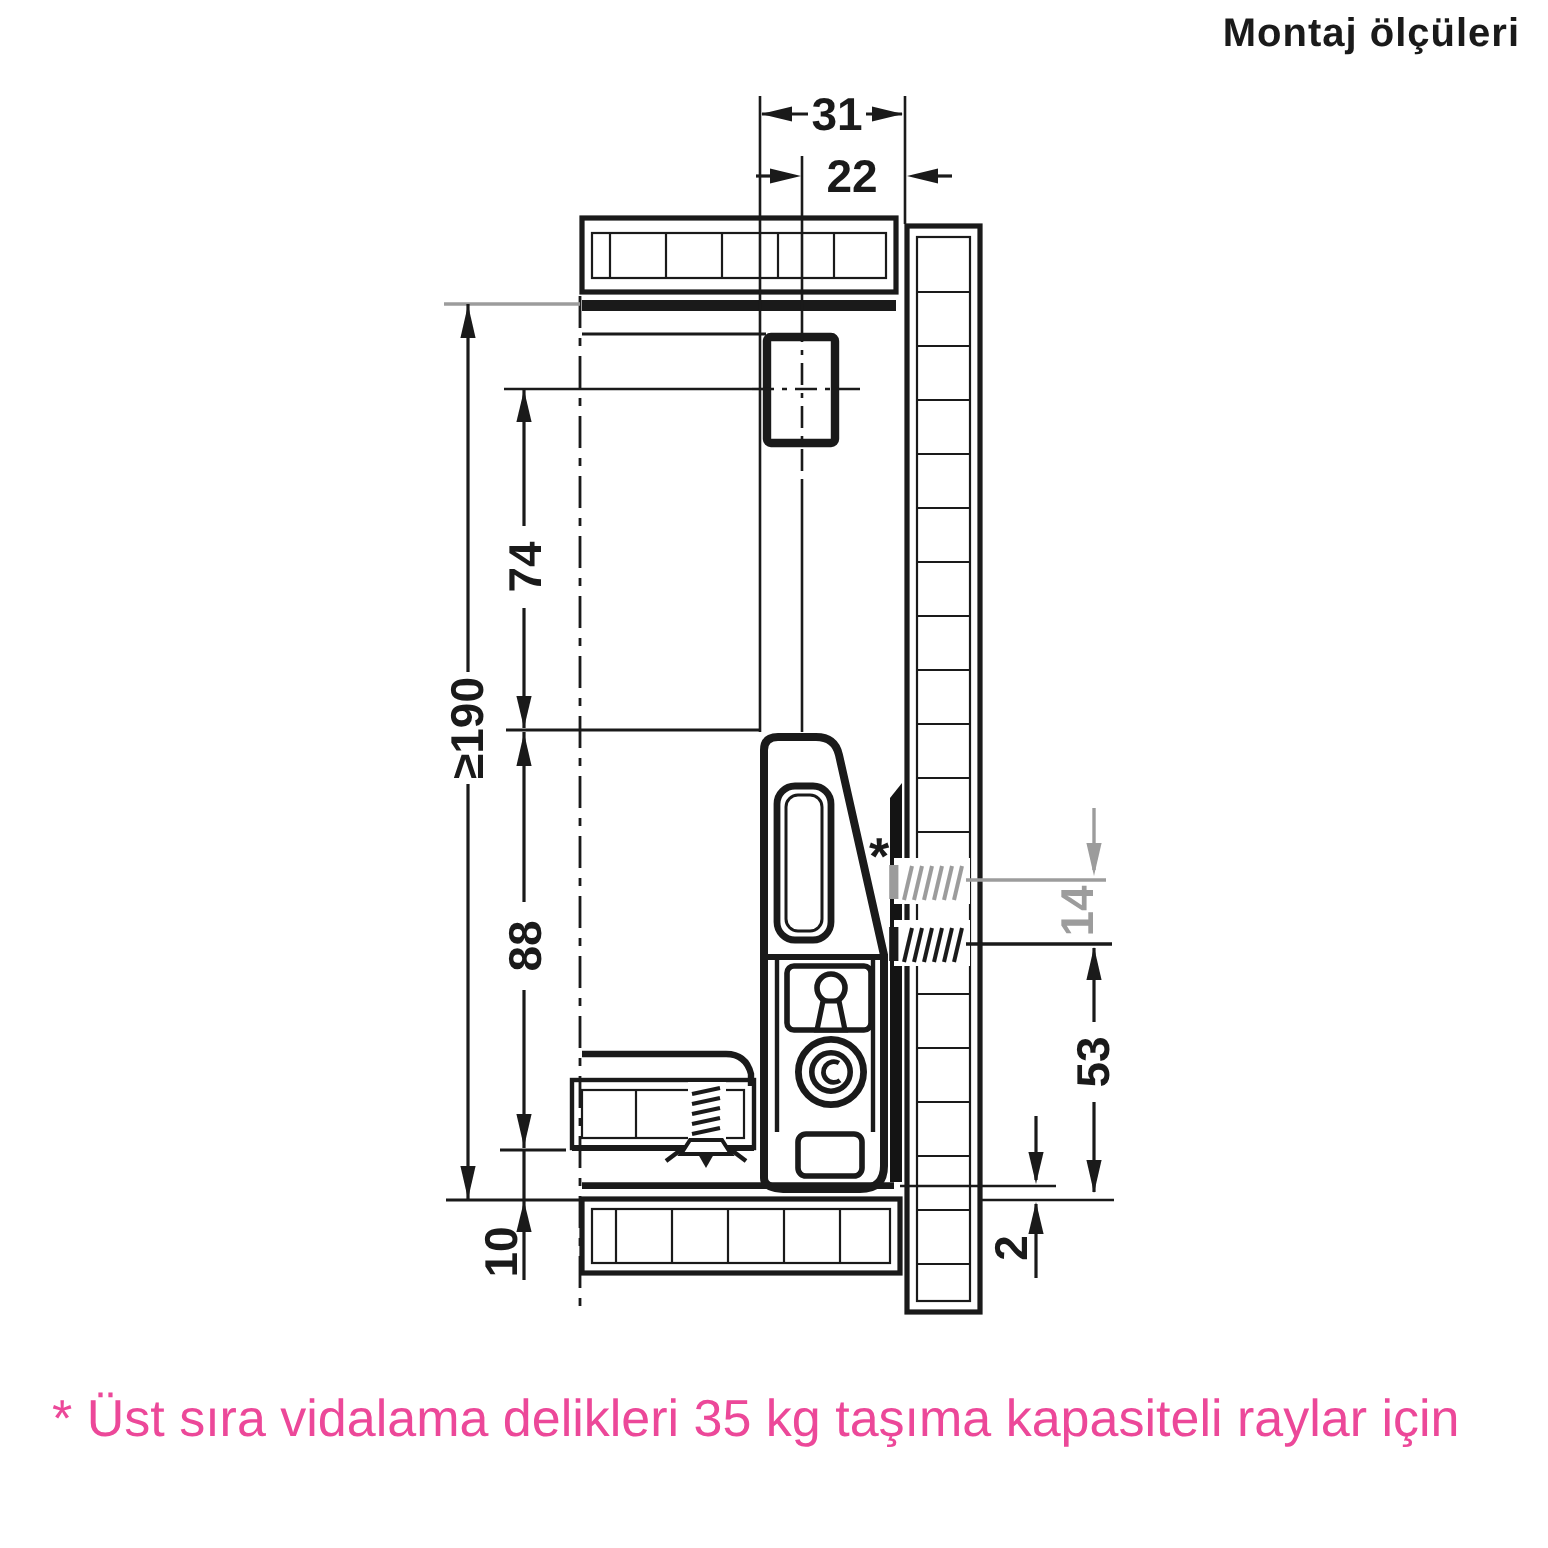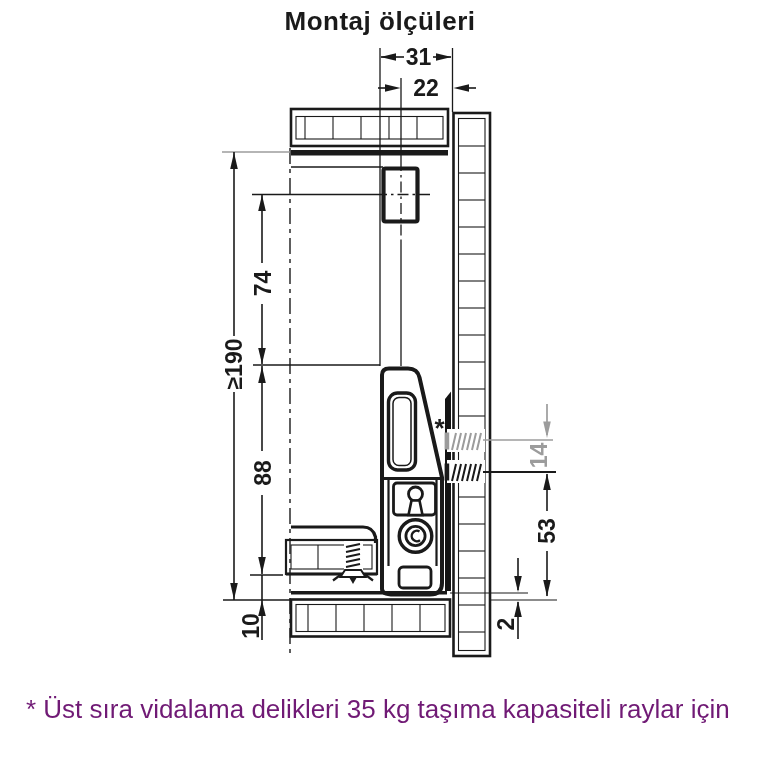"Montaj ölçüleri" .page-title { font-size: 26px -> 20px; text-align: center -> right }
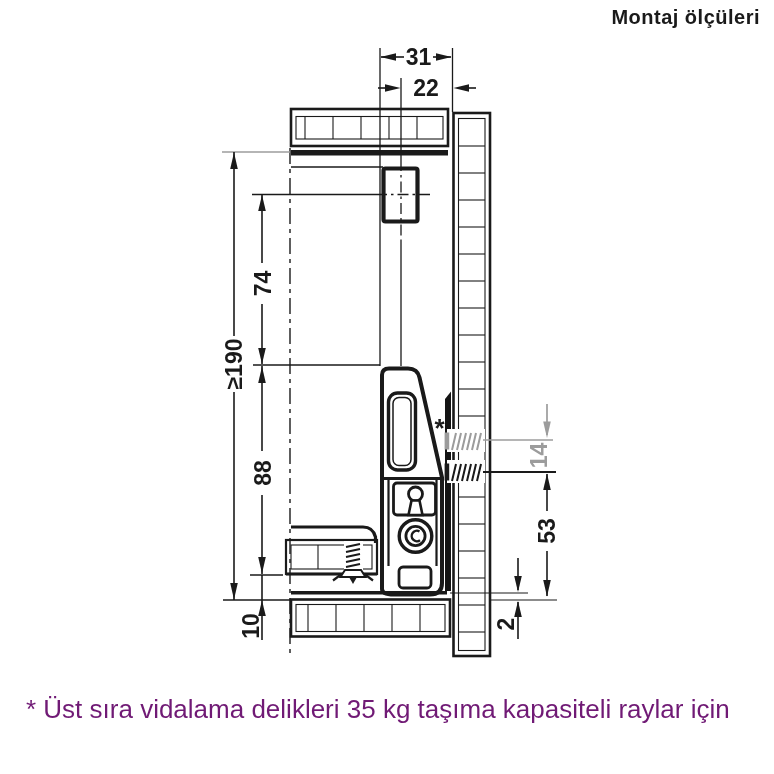"* Üst sıra vidalama delikleri" .footnote { color: #701a75 -> #ec4899 }
